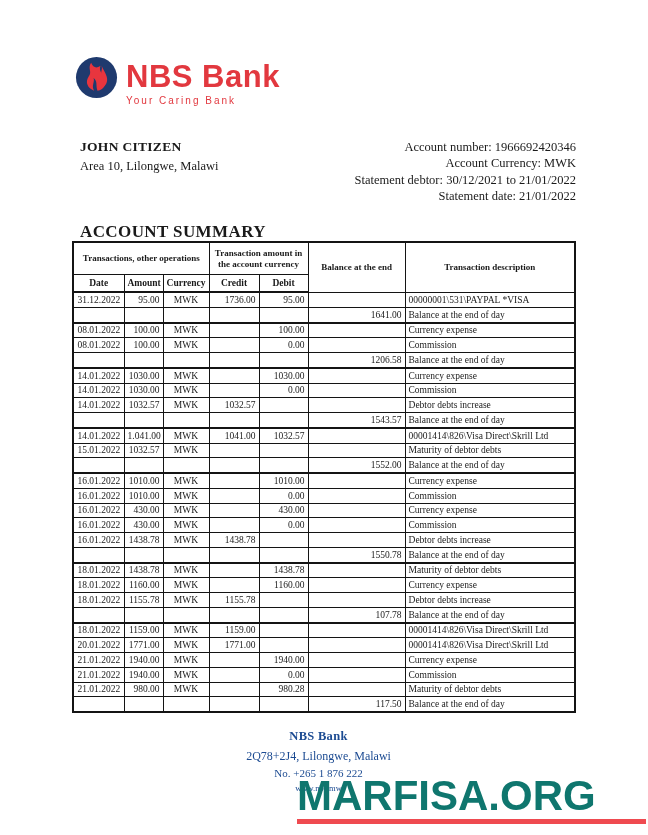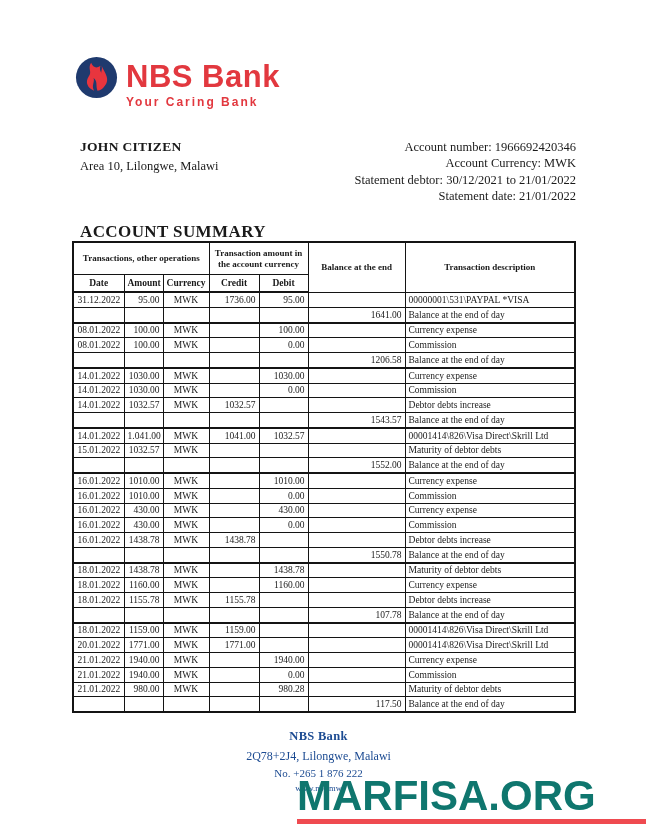"Your Caring Bank" .tagline { font-size: 12px -> 10px; font-weight: bold -> normal }
